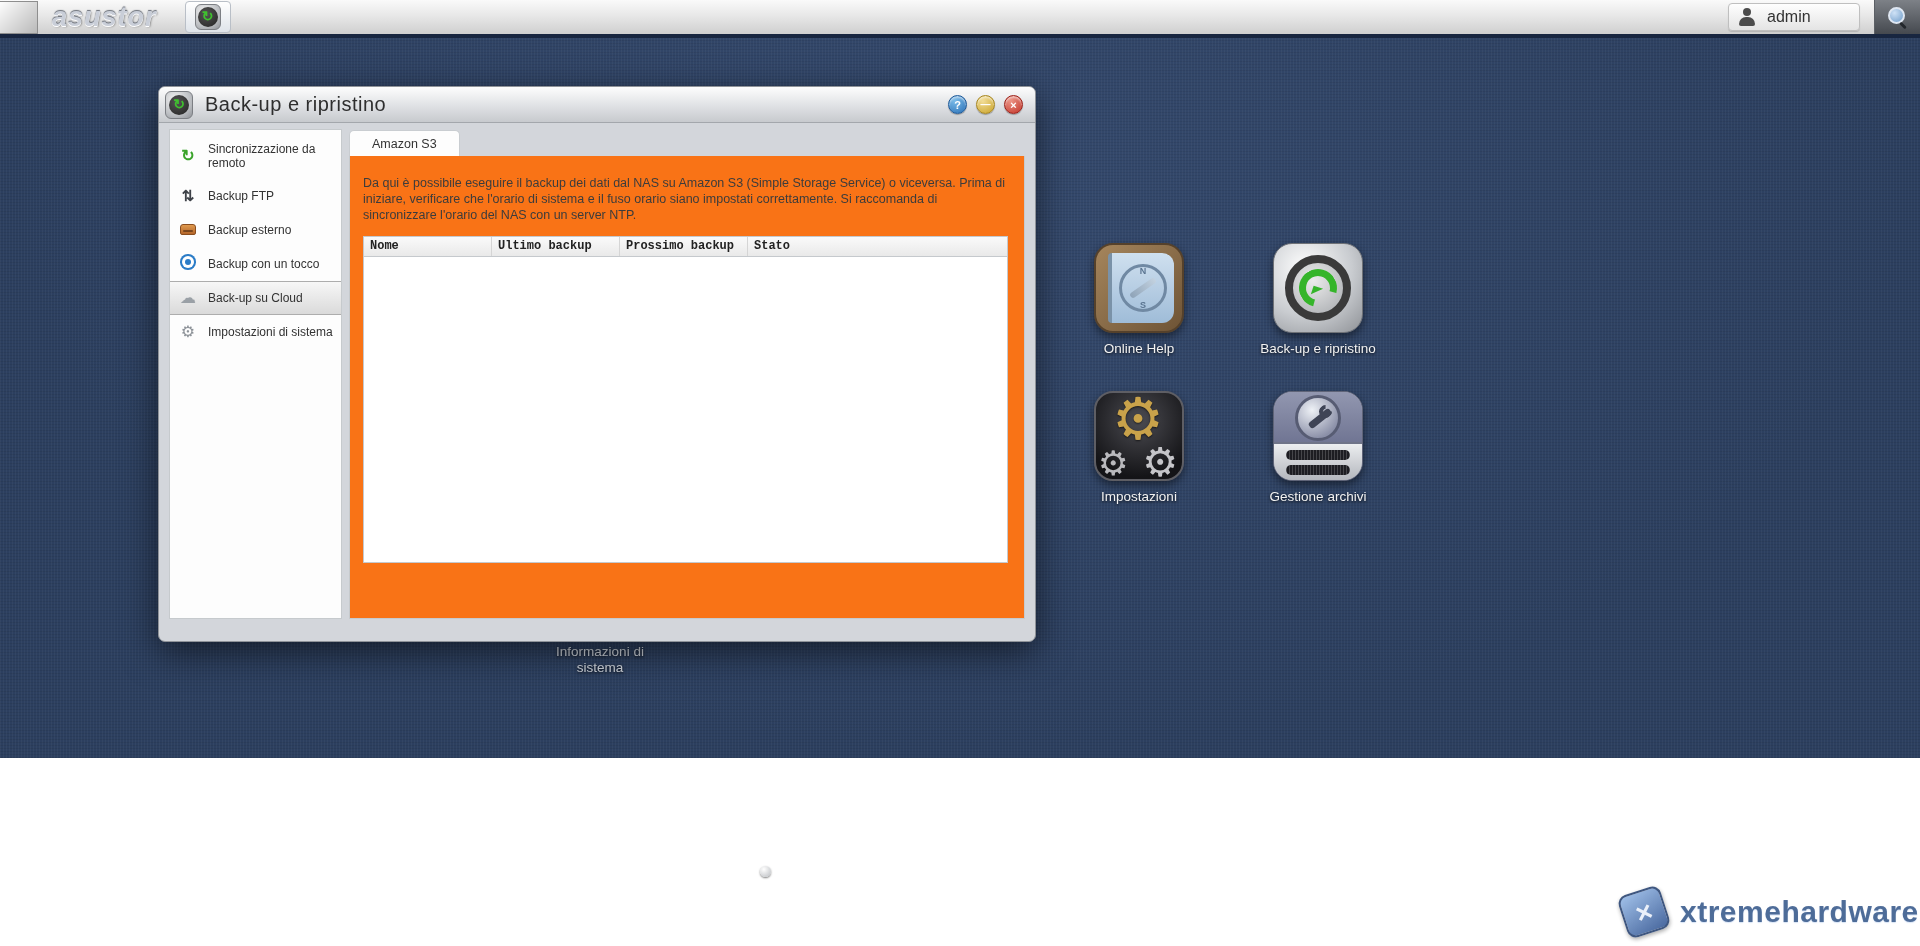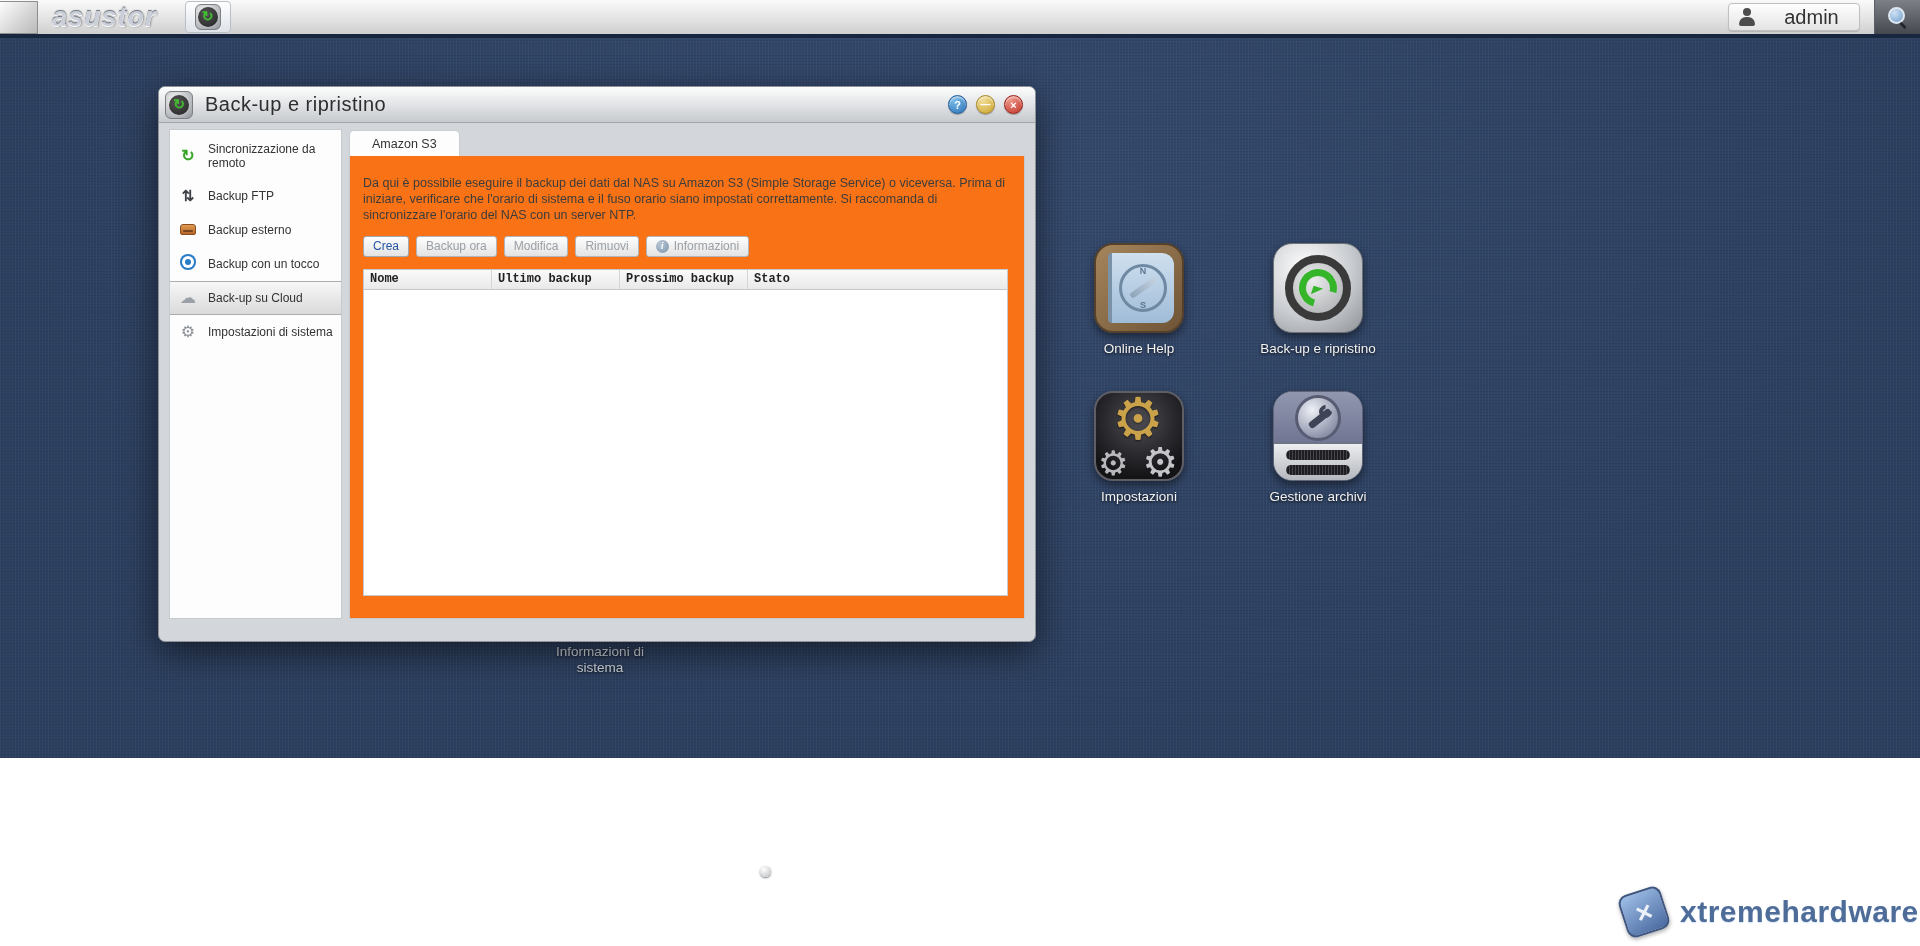"admin" .user-label { font-size: 20px -> 16px; text-align: center -> left }
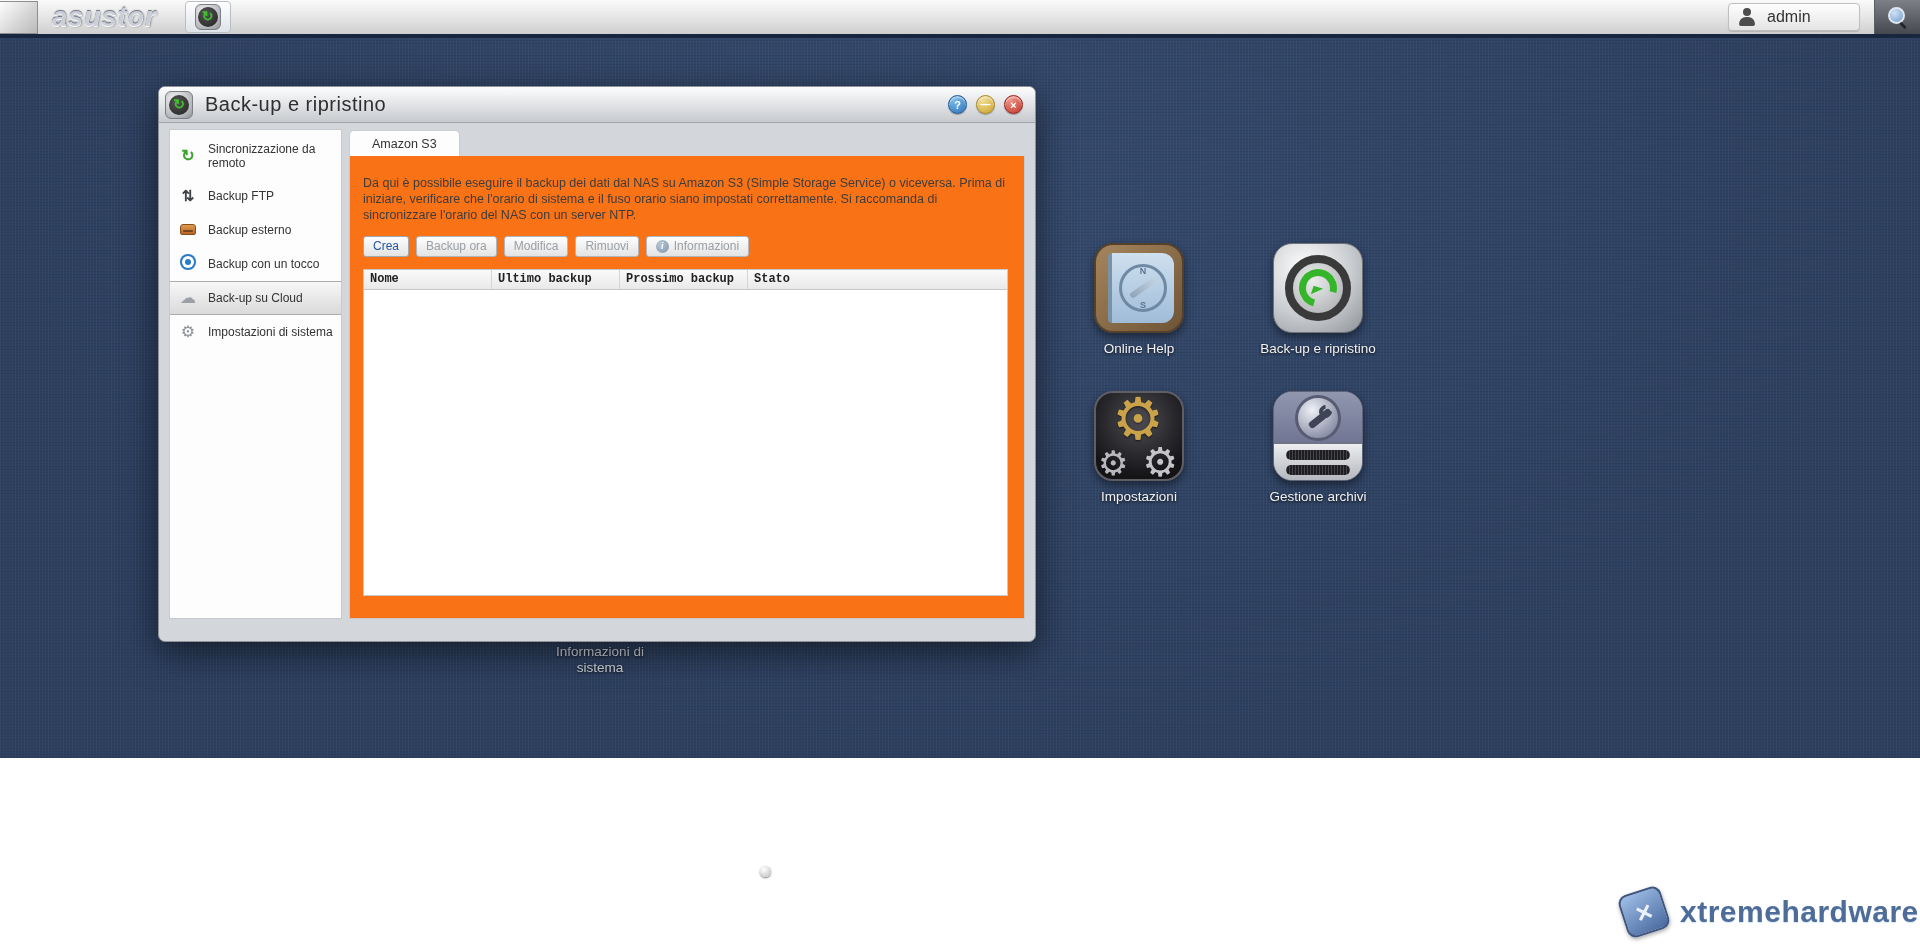"Crea" div.btn-row { html: <div> <div>Crea</div> <div>Backup ora</div> <div>Modifica</div> <div>Rimuovi</div> <div> <span>i</span> <span>Informazioni</span> </div> </div> -> none }
